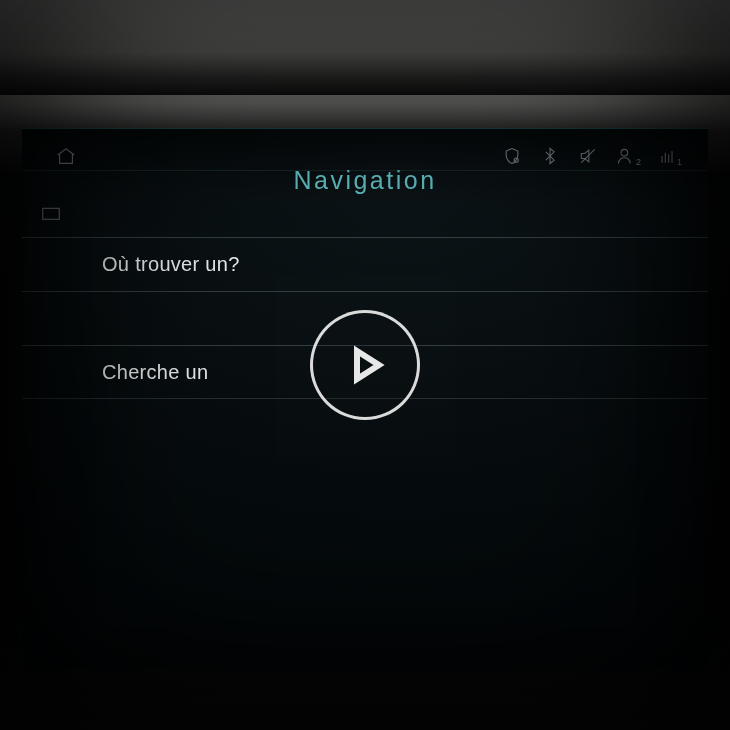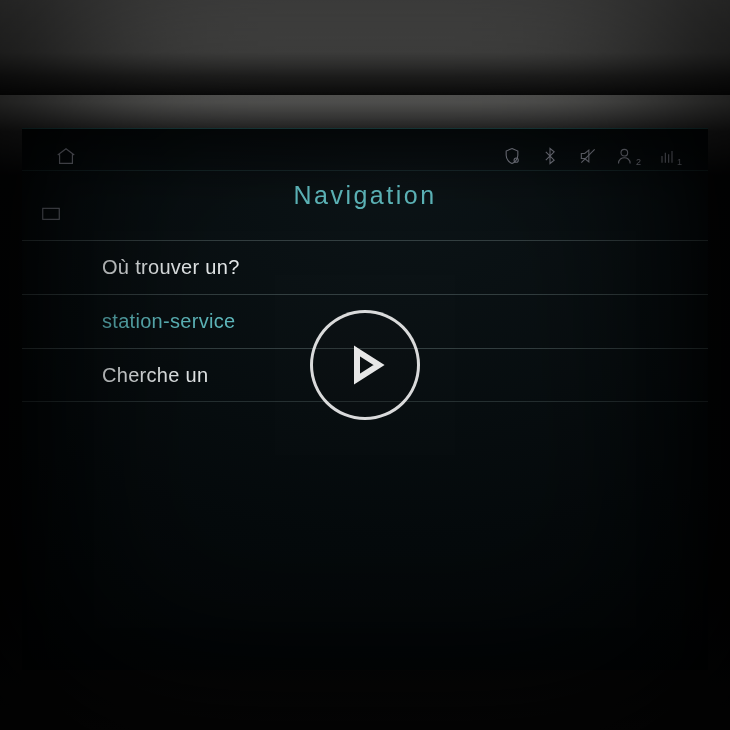"Navigation" .page-title { margin-top: 52px -> 37px }
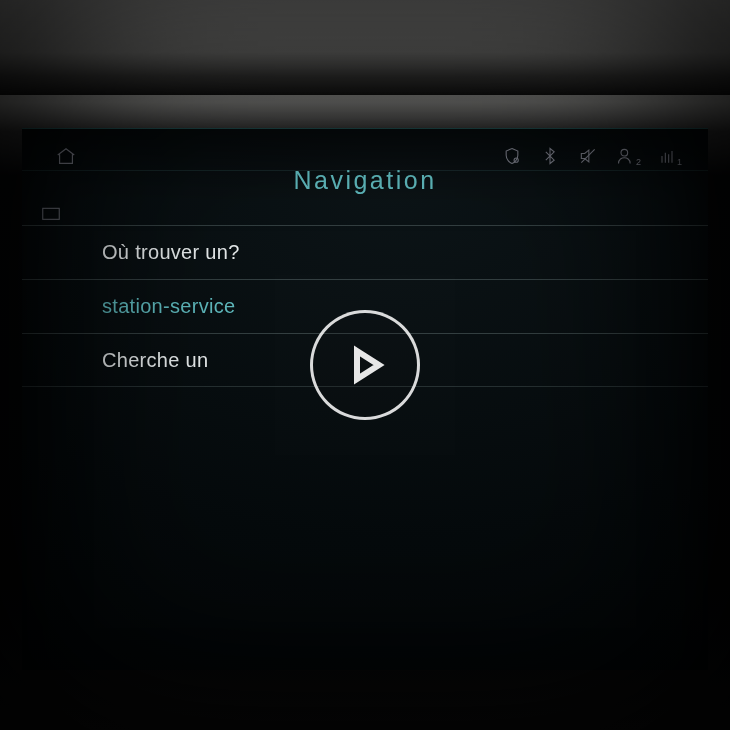"Où trouver un" .list { margin-top: 30px -> 42px }
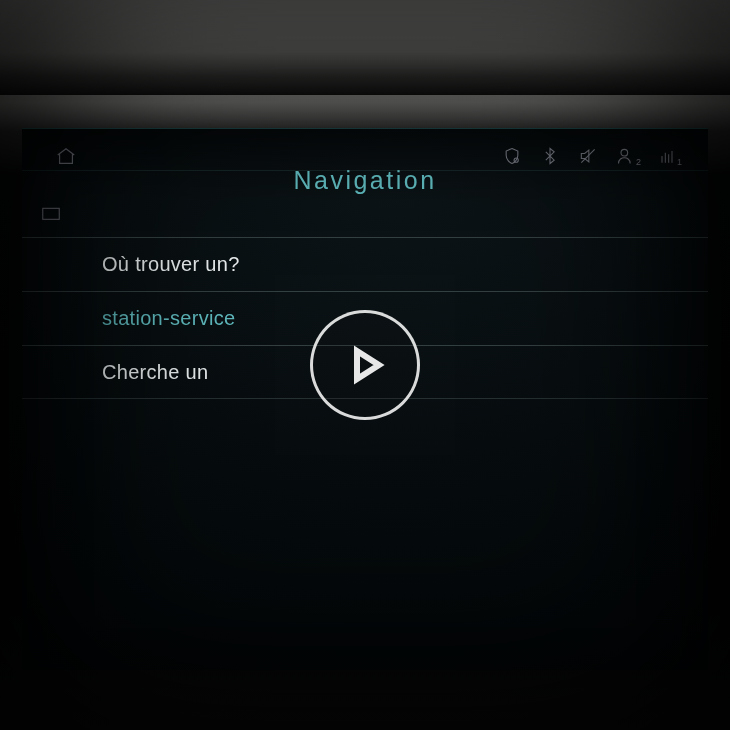"station-service" span.hl { html: <span>station-service</span> -> none }
